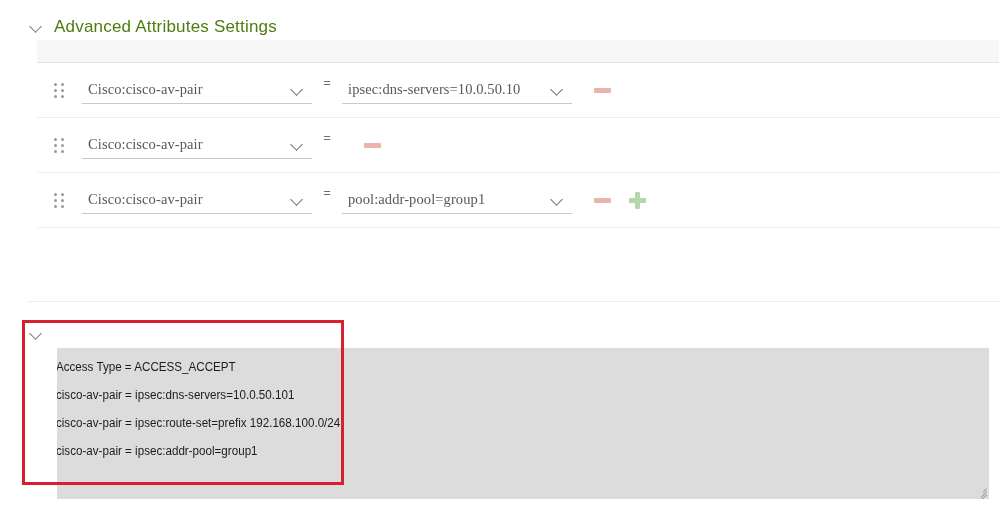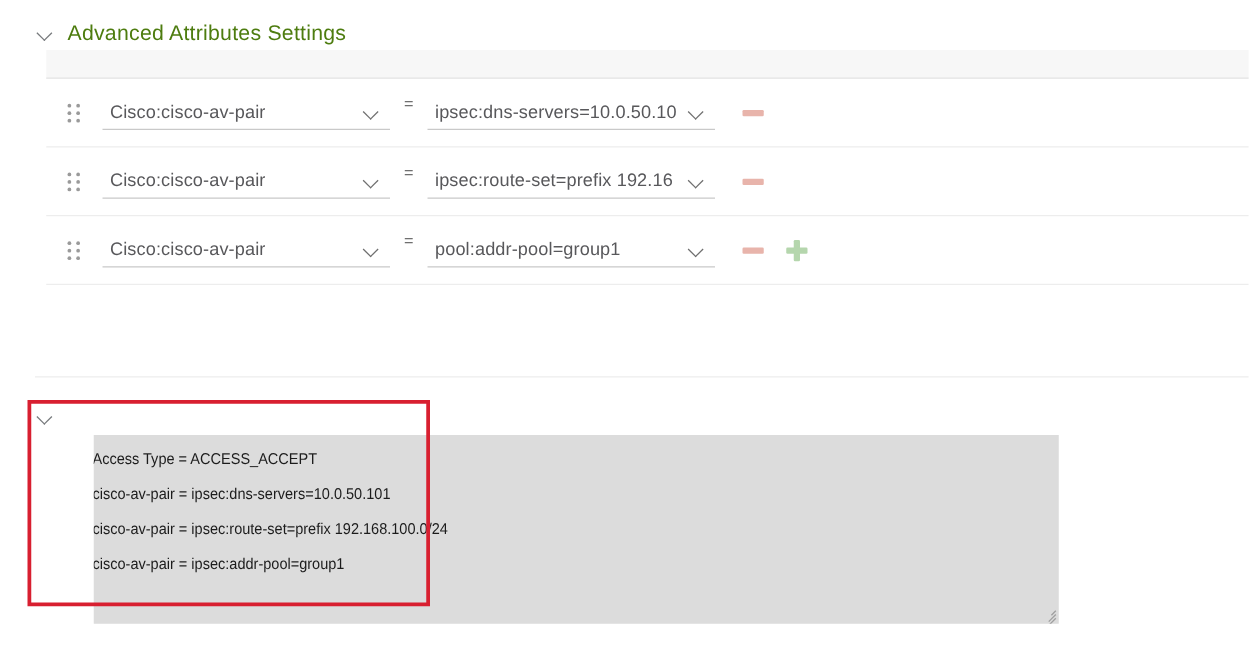"Cisco:cisco-av-pair" .field .val { font-family: none -> Liberation Serif, serif }
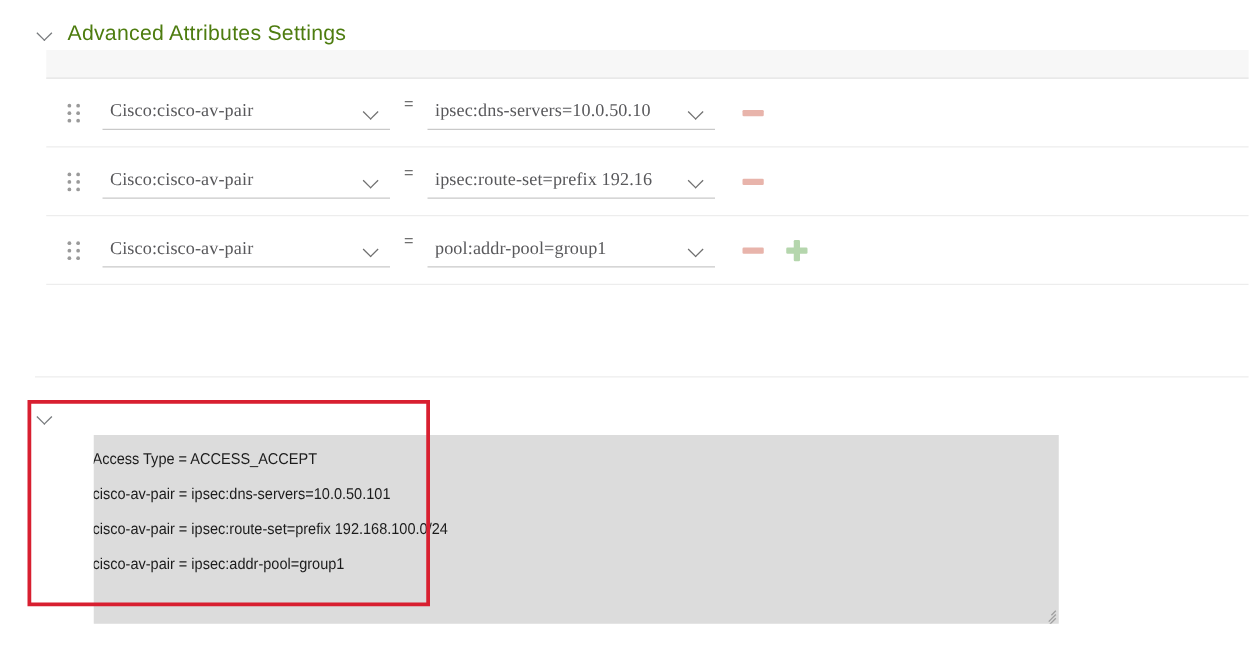"ipsec:route-set=prefix 192.16" div.field { html: <div> <span>ipsec:route-set=prefix 192.16</span> <span></span> </div> -> none }
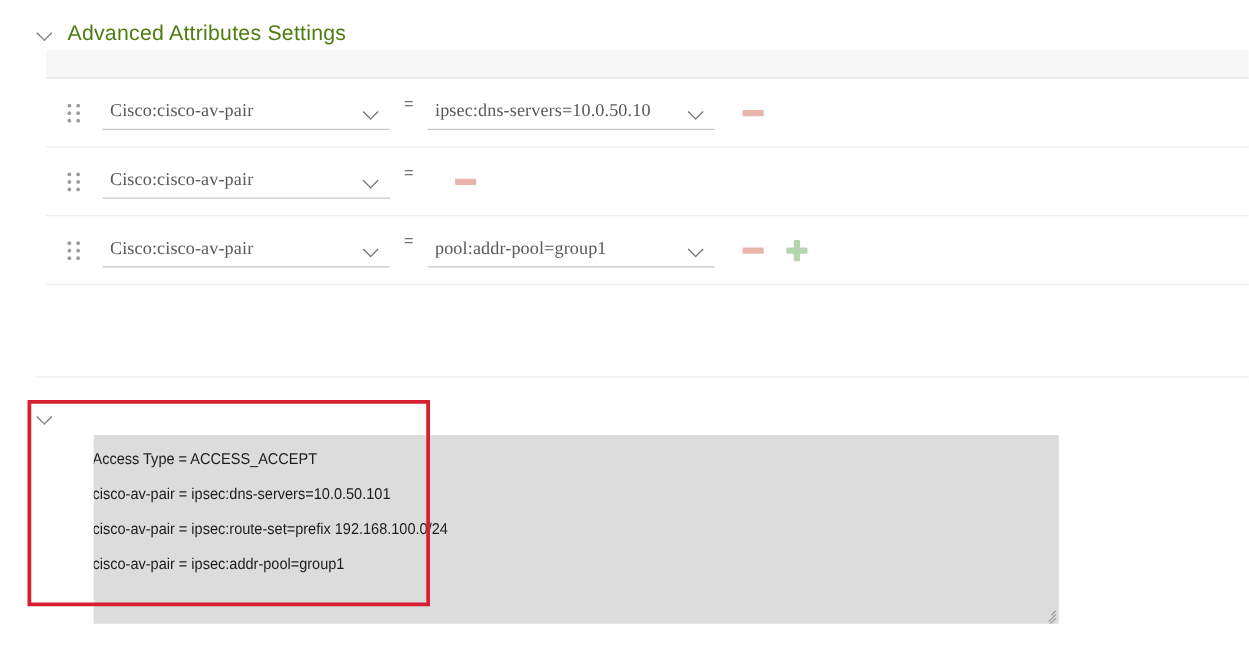"Access Type = ACCESS_ACCEPT" #details-box { left: 75px -> 57px; width: 772px -> 932px }
